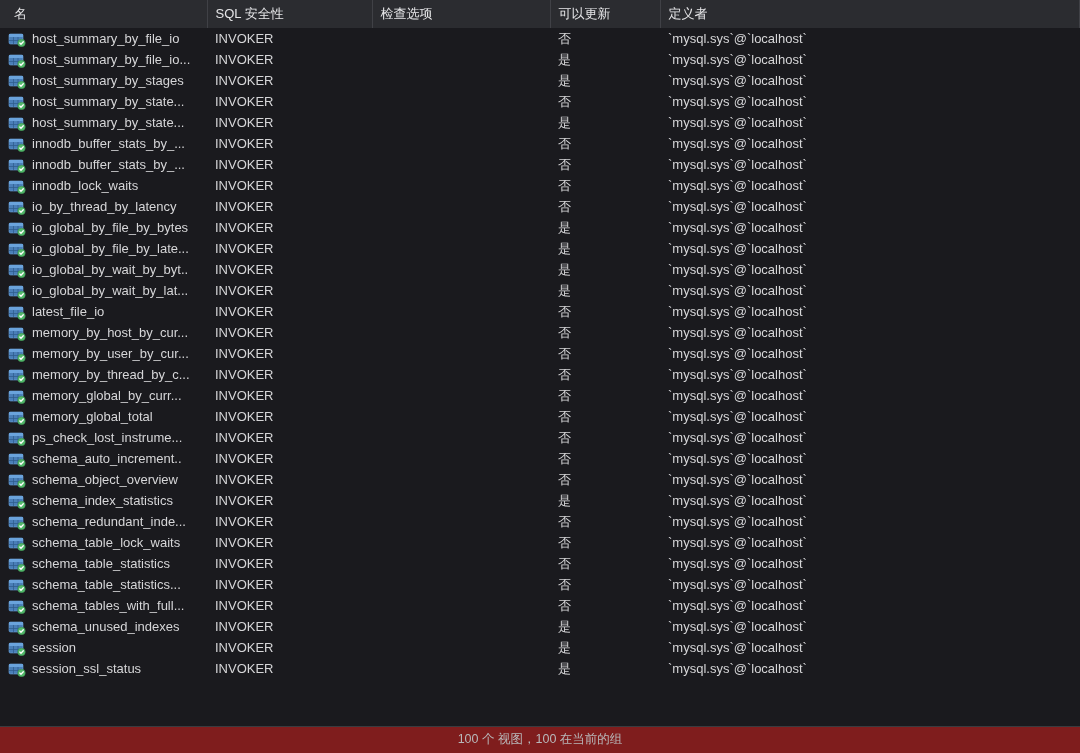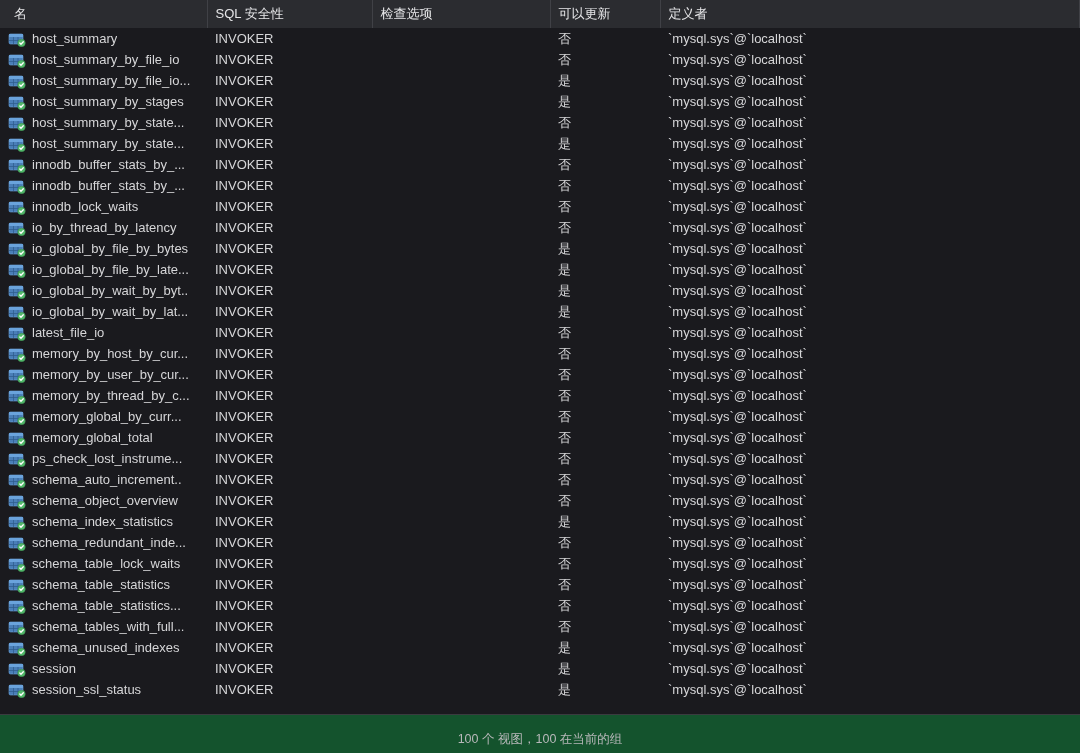"host_summary" tr { html: <tr> <td> <div> <span><svg> <rect></rect> <rect></rect> <line></line> <line></line> <line></line> <circle></circle> <path></path> </svg></span> <span>host_summary</span> </div> </td> <td>INVOKER</td> <td></td> <td>否</td> <td>`mysql.sys`@`localhost`</td> </tr> -> none }
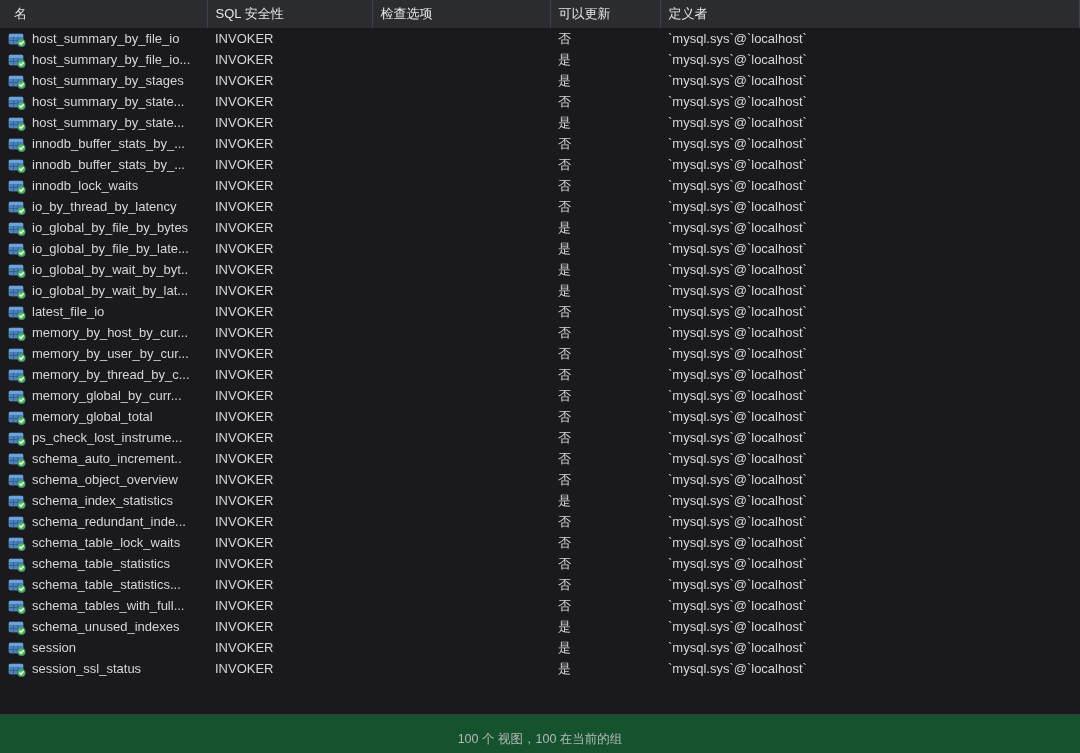"100 个 视图，100 在当前的组" .status-bar { background: #14532d -> #7f1d1d; padding: 16px 0 5px 0 -> 4px 0 5px 0 }
